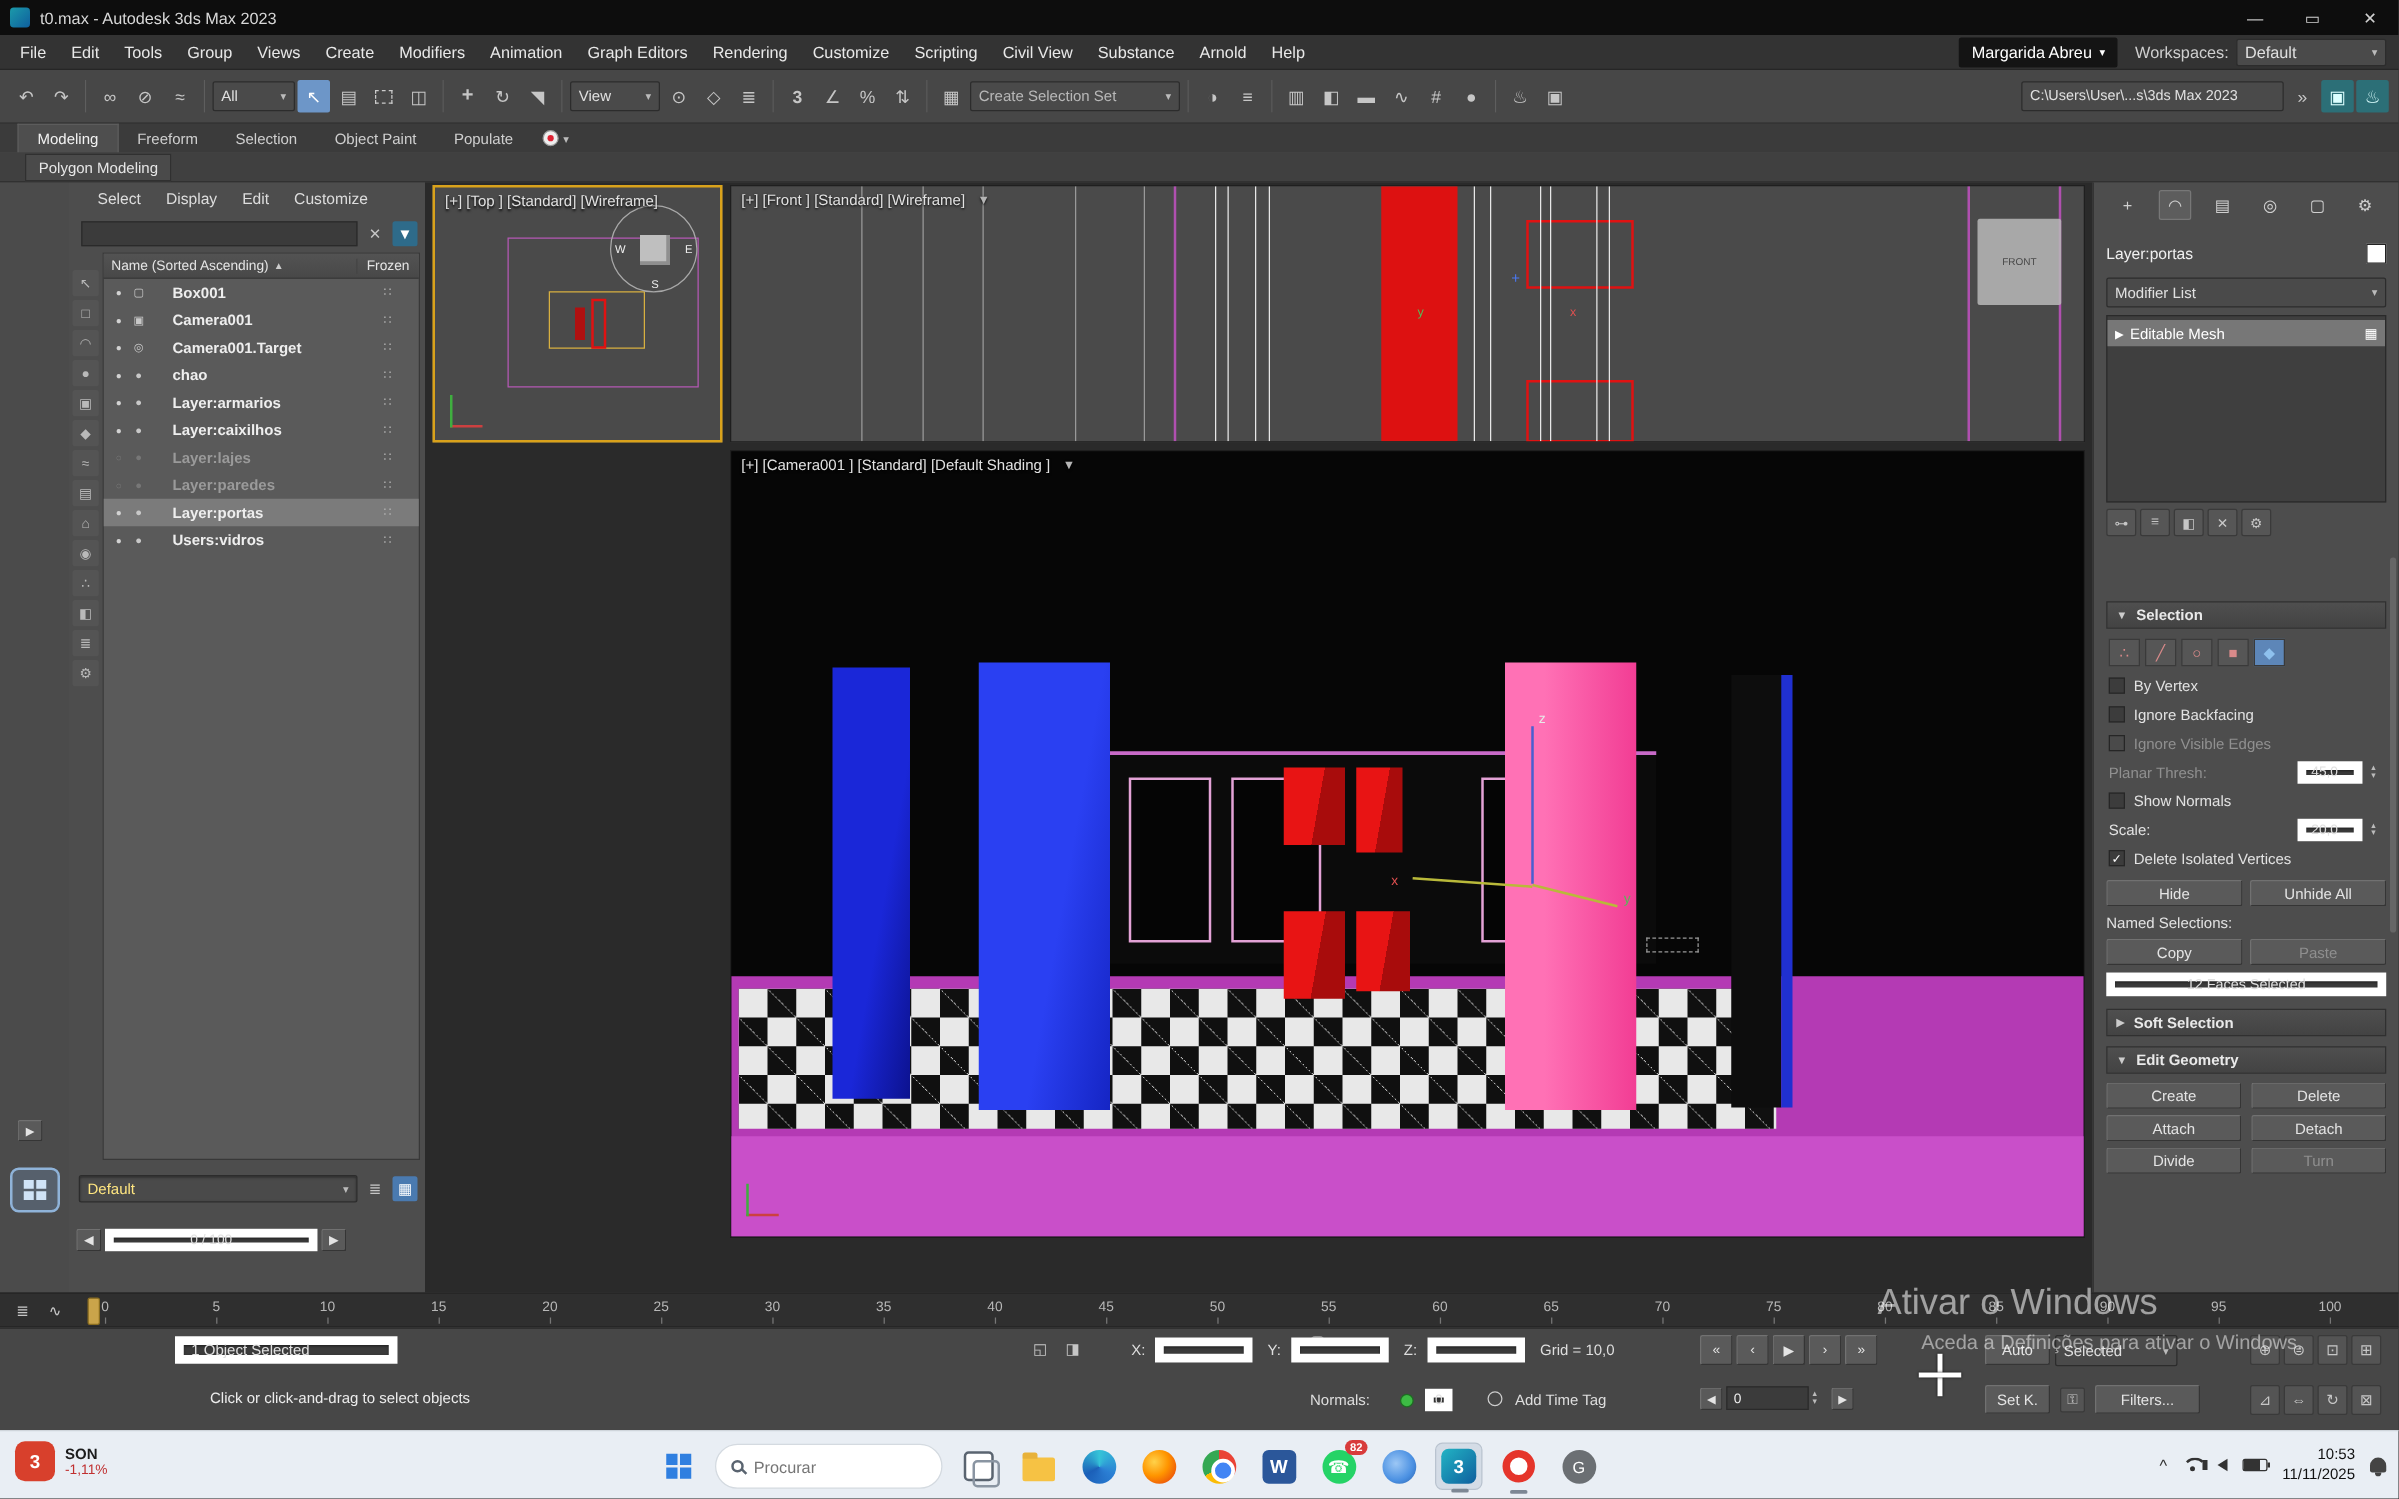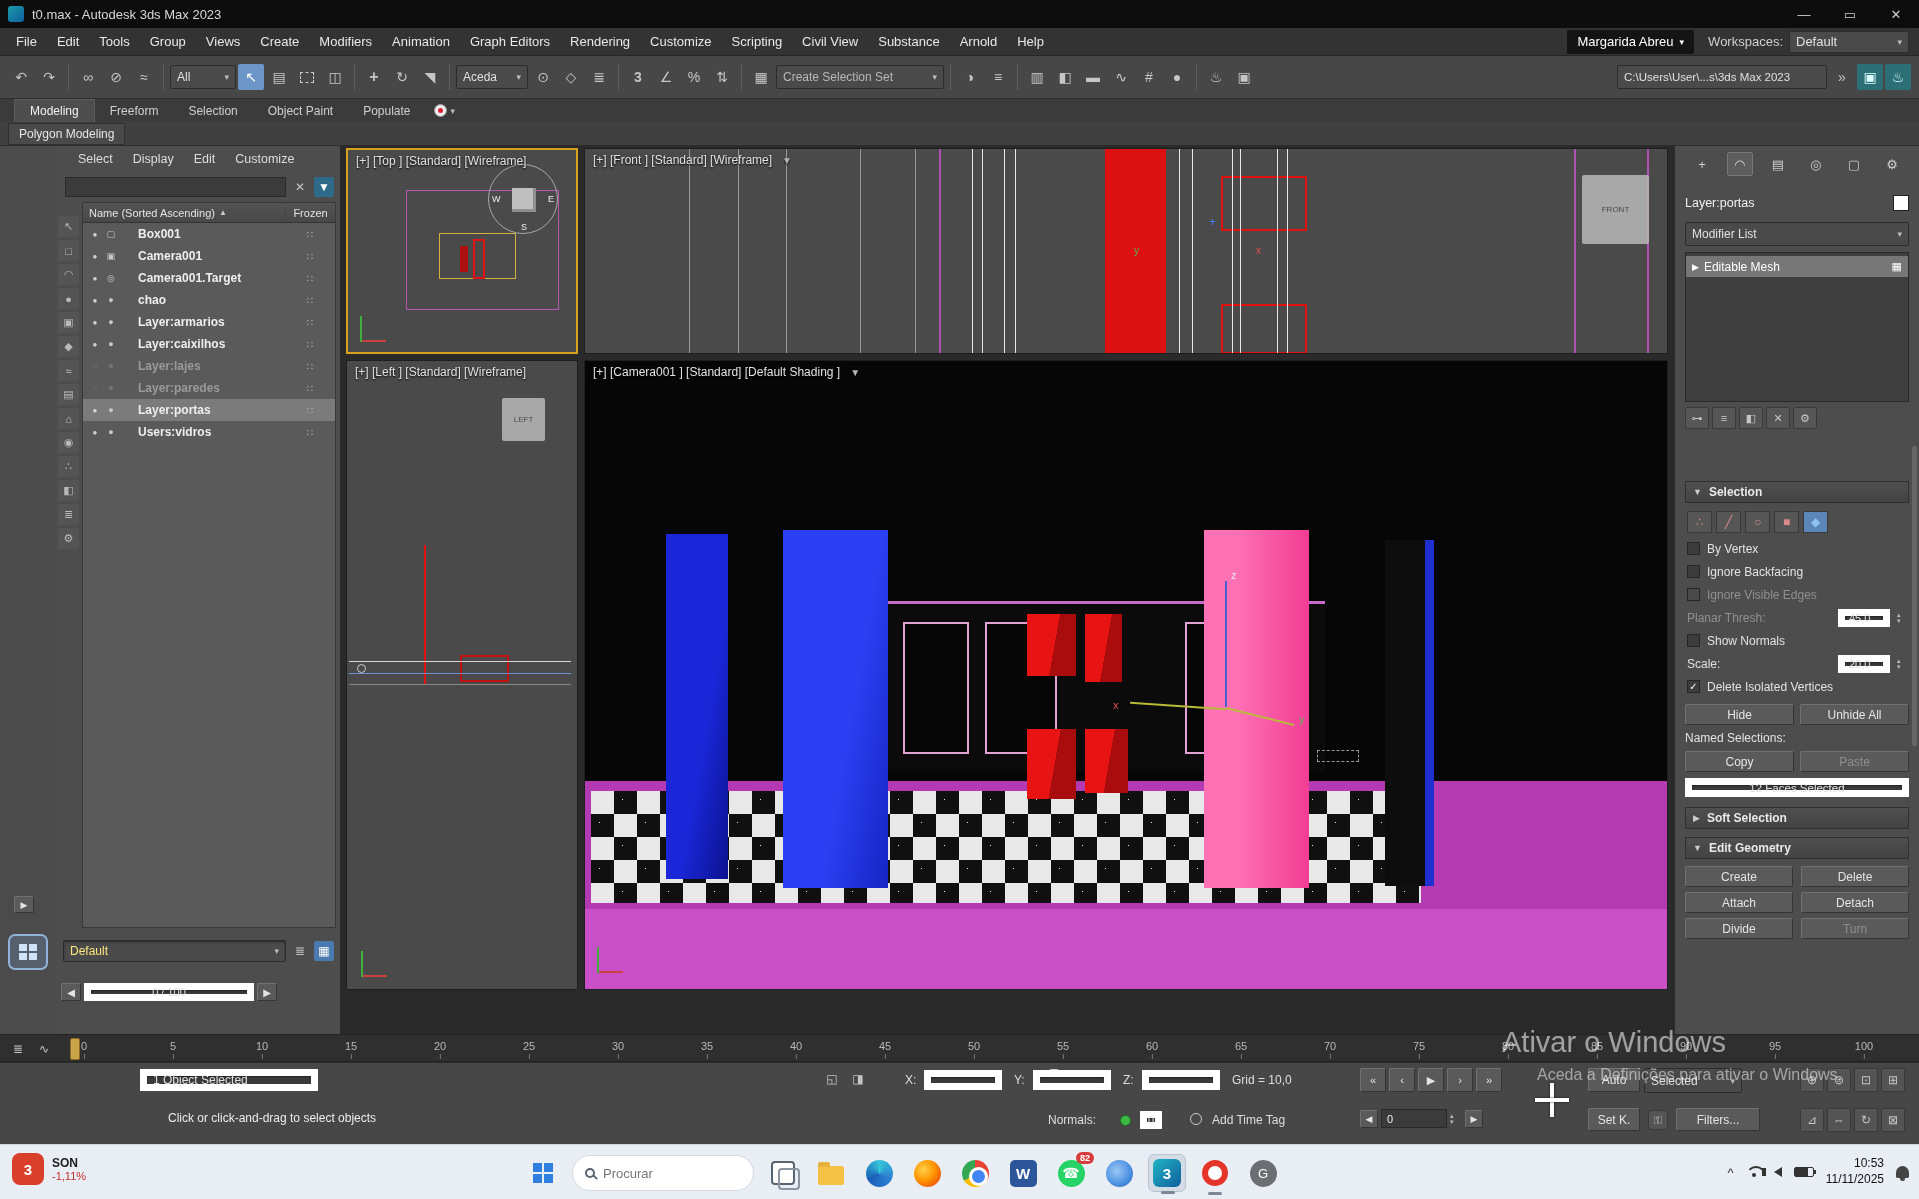"Aceda" span { text: Aceda -> View }
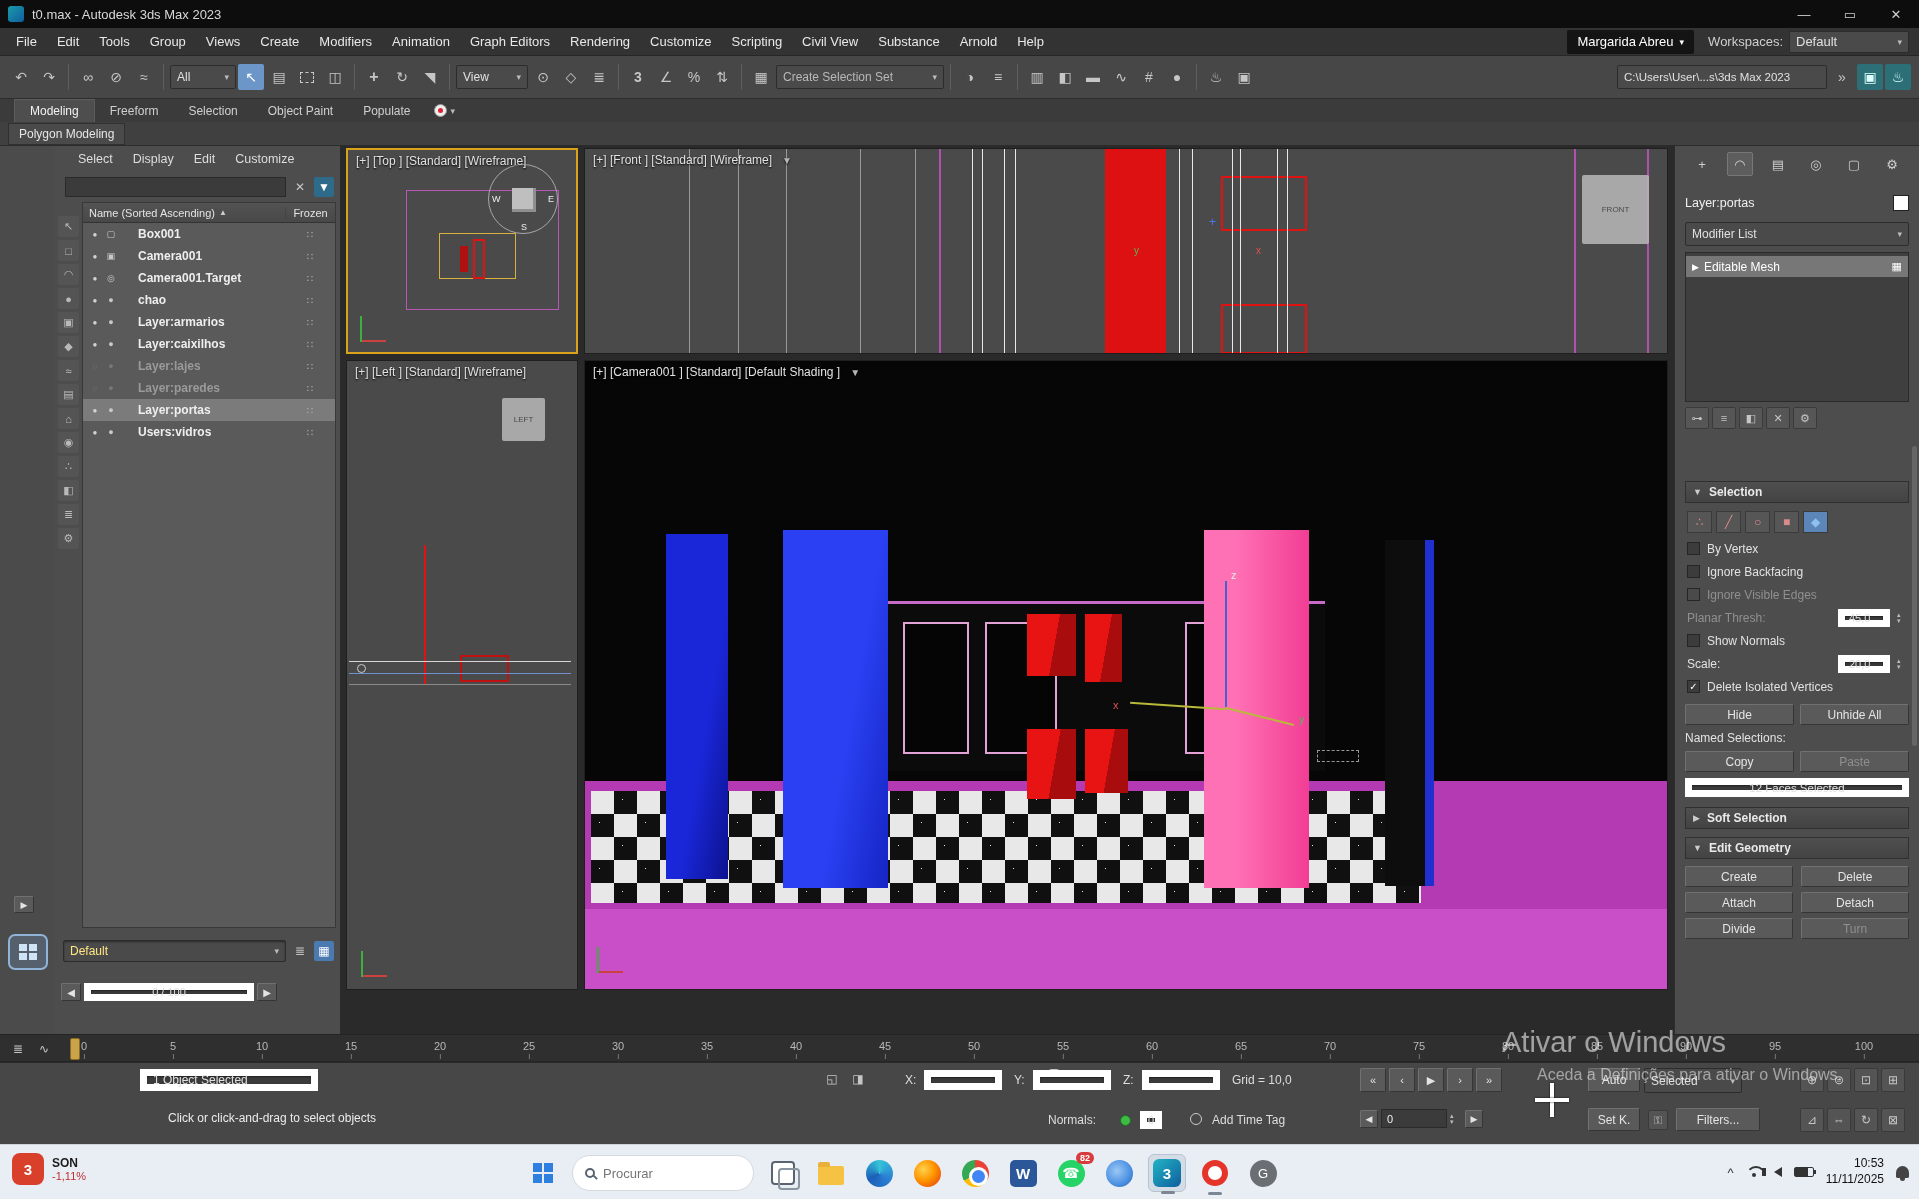"Polygon Modeling" .subtab { margin-left: 8px -> 20px }
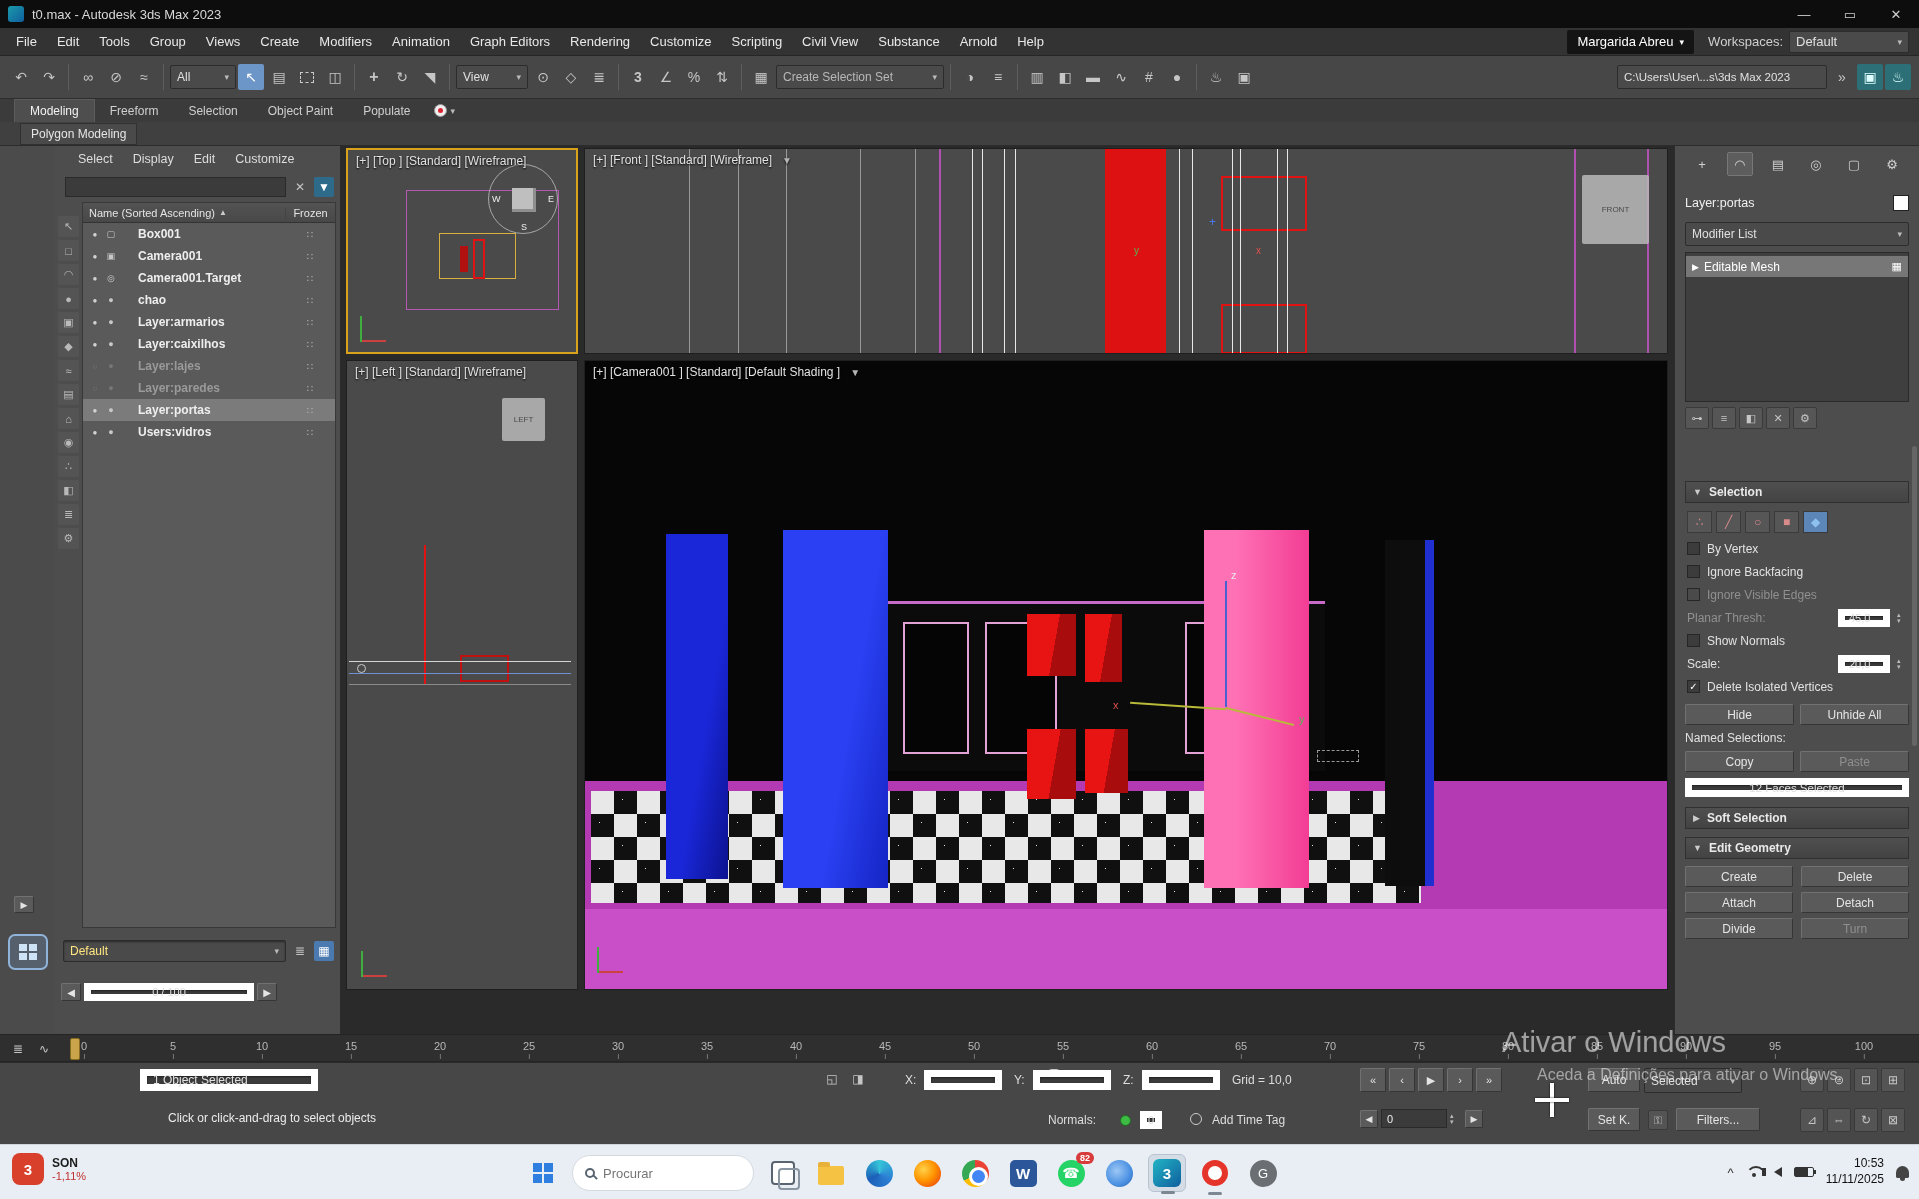"[+] [Left ] [Standard] [Wireframe]" div.vp { html: <div> <div> <span>[+] [Left ] [Standard] [Wireframe]</span> </div> <div> <span>LEFT</span> </div> <div></div> <div></div> <div></div> <div></div> <div></div> <div></div> <div> <span></span> <span></span> </div> </div> -> none }
